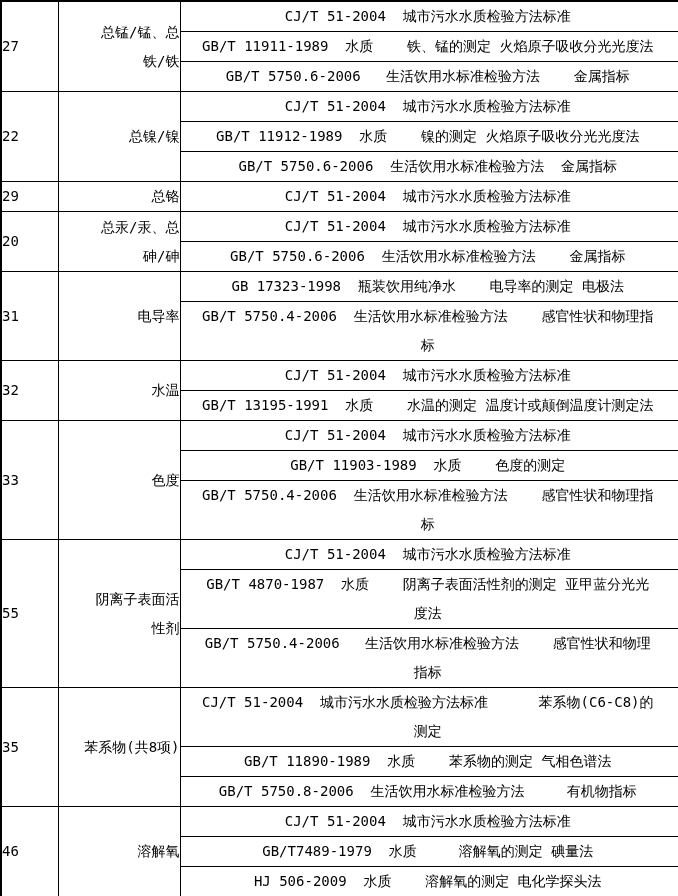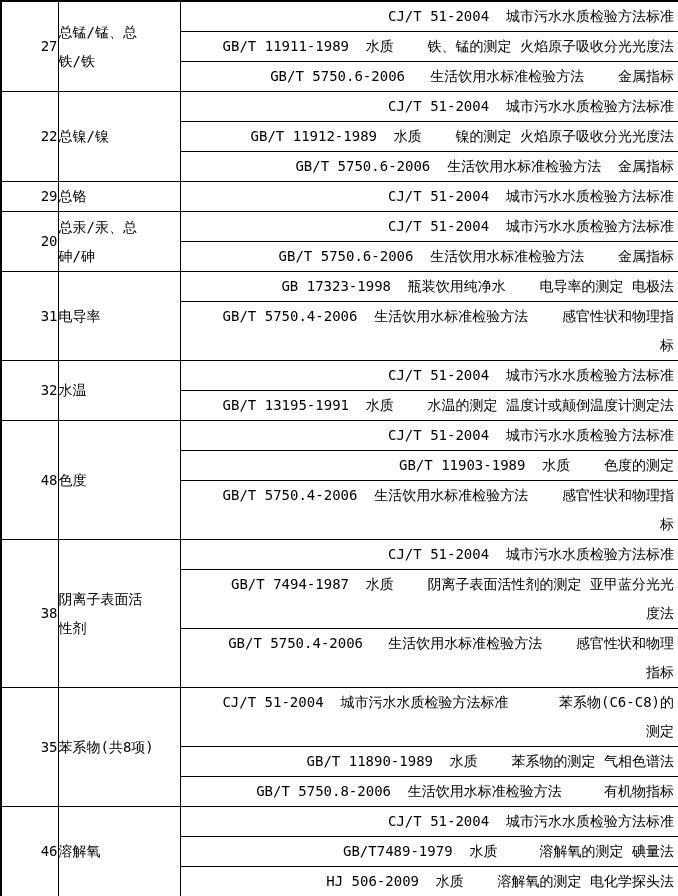"CJ/T 51-2004 城市污水水质检验方法标准" td.std-cell { text-align: right -> center }
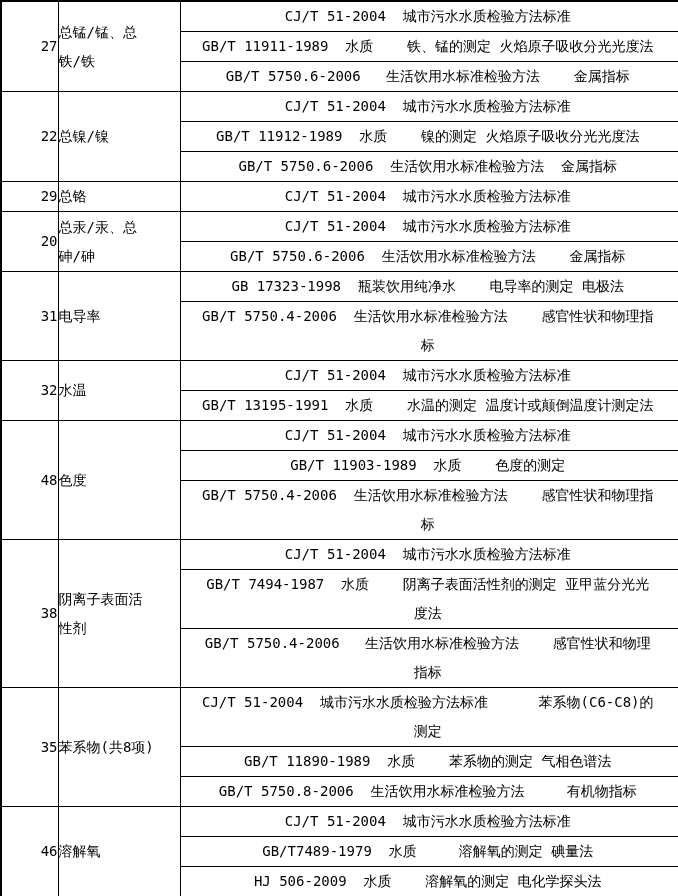"总锰/锰、总" td.param-cell { text-align: left -> right }
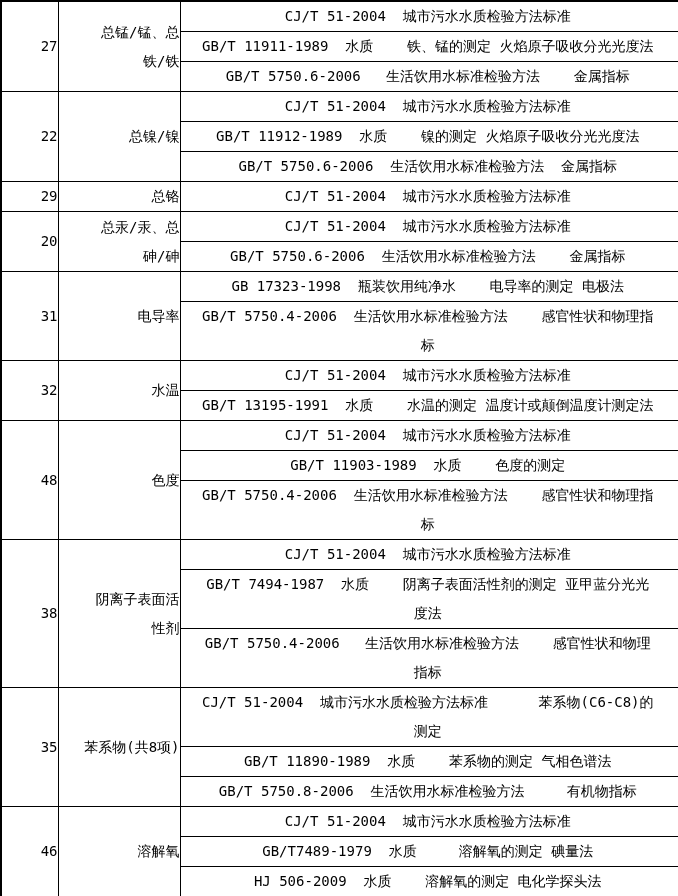"27" td.num-cell { text-align: right -> left }
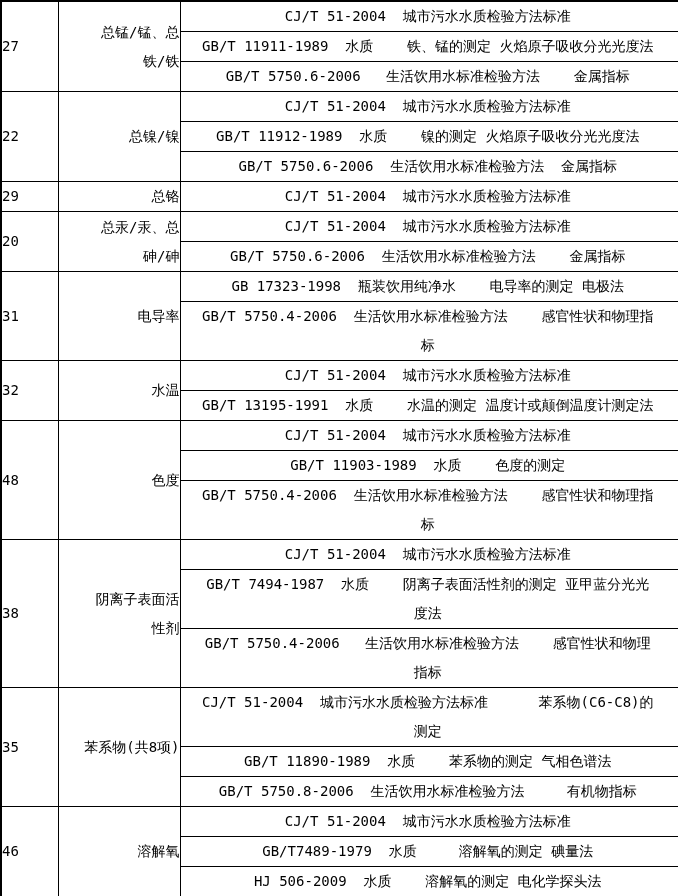"48" td.num-cell { text: 48 -> 33 }
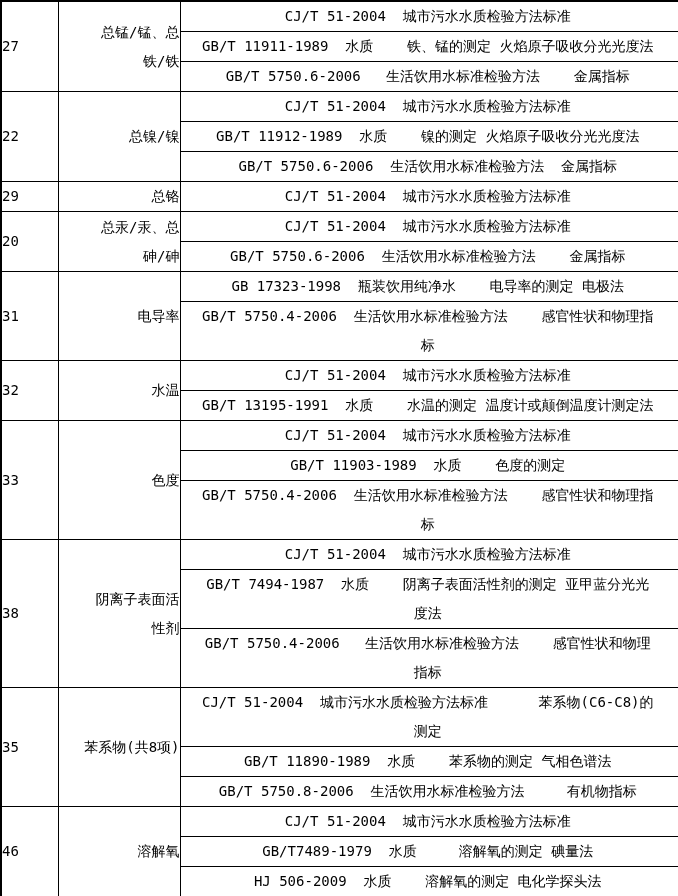"GB/T 7494-1987 水质 阴离子表面活性剂的测定 亚甲蓝分光光" td.std-cell { text: 7494-1987 -> 4870-1987 }
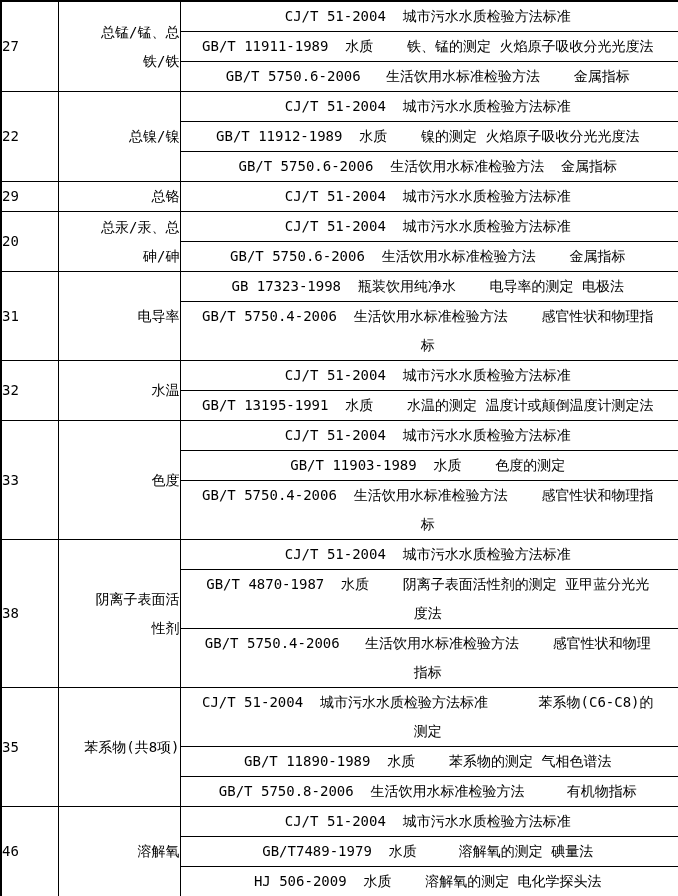"38" td.num-cell { text: 38 -> 55 }
